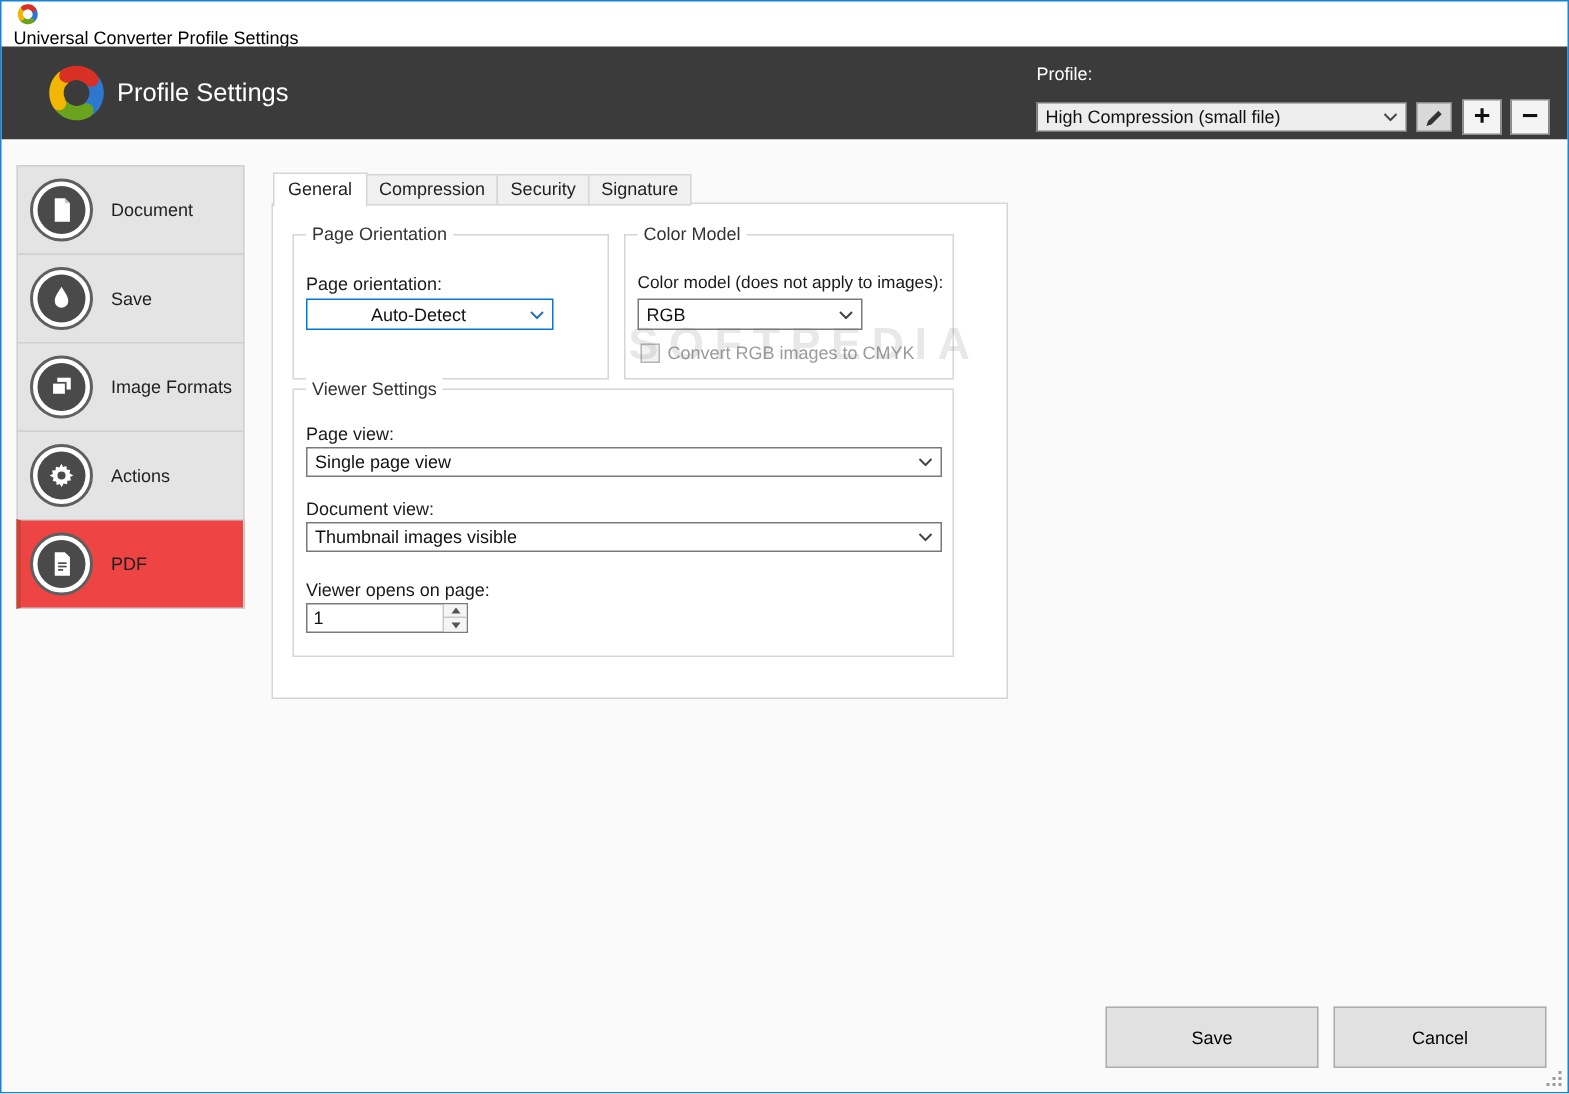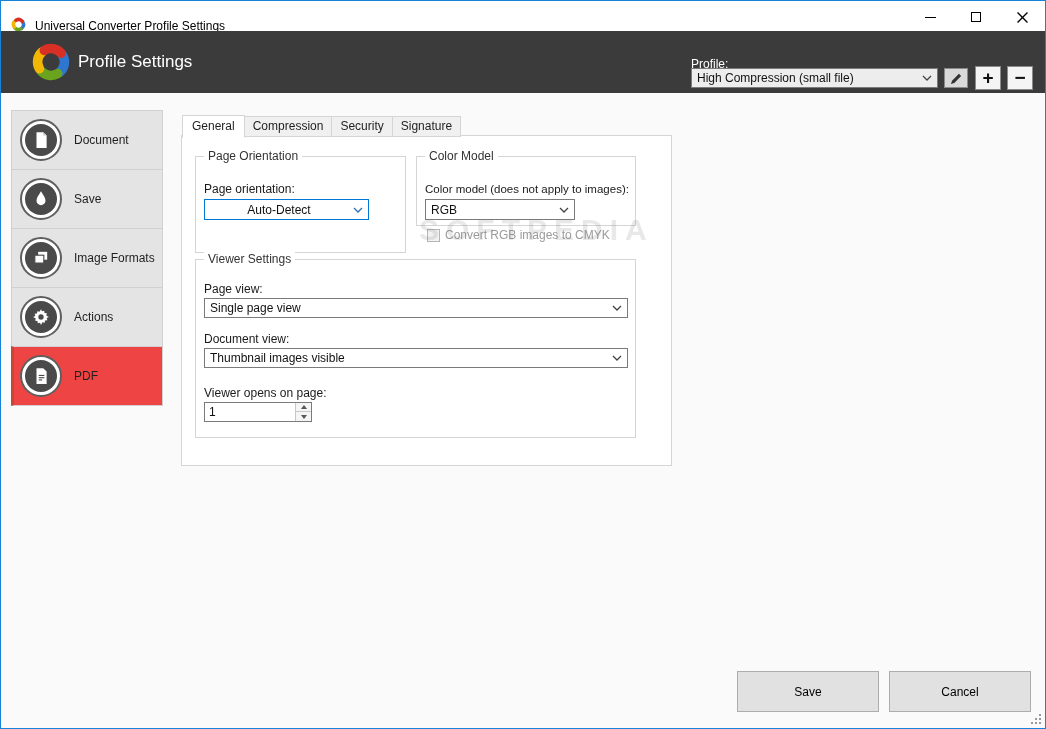"Universal Converter Profile Settings" .titlebar { align-items: flex-end -> flex-start; flex-direction: none -> column }
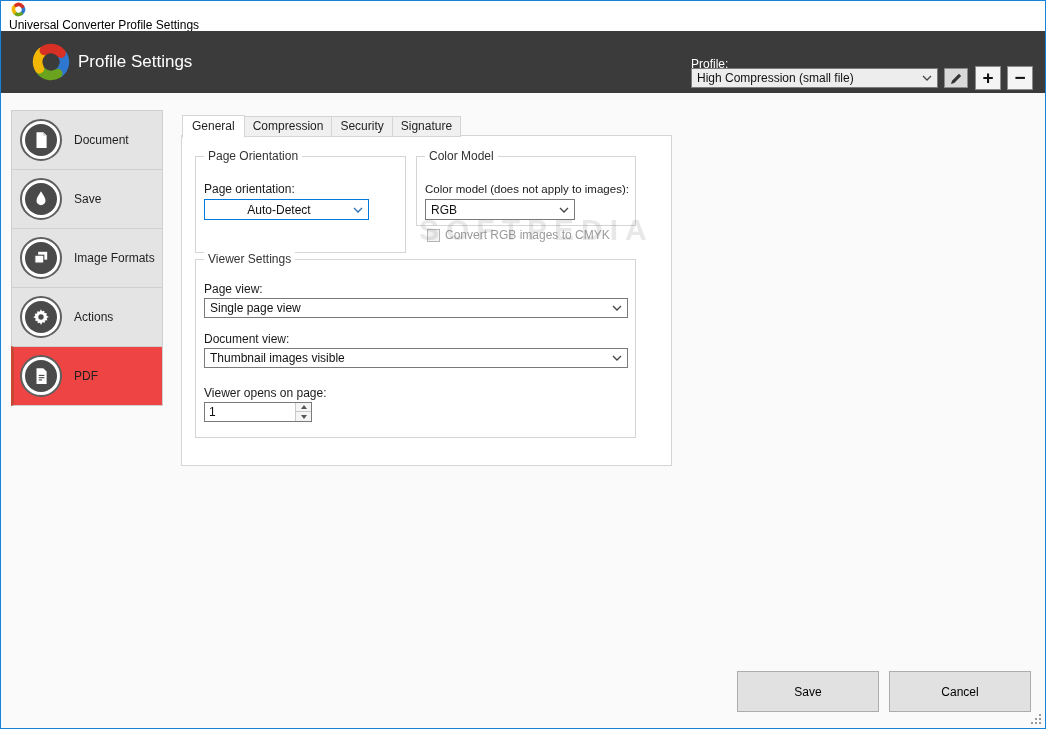"Profile:" .profile-label { top: 26px -> 11px }
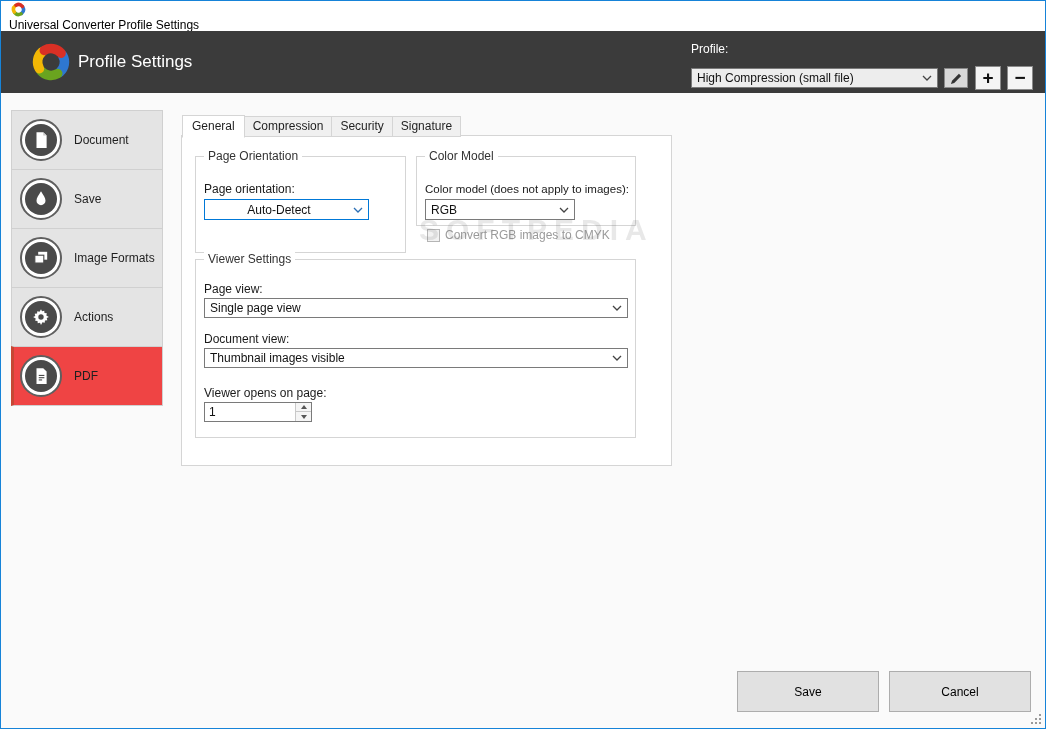"Color Model" div.group { height: 70px -> 97px }
